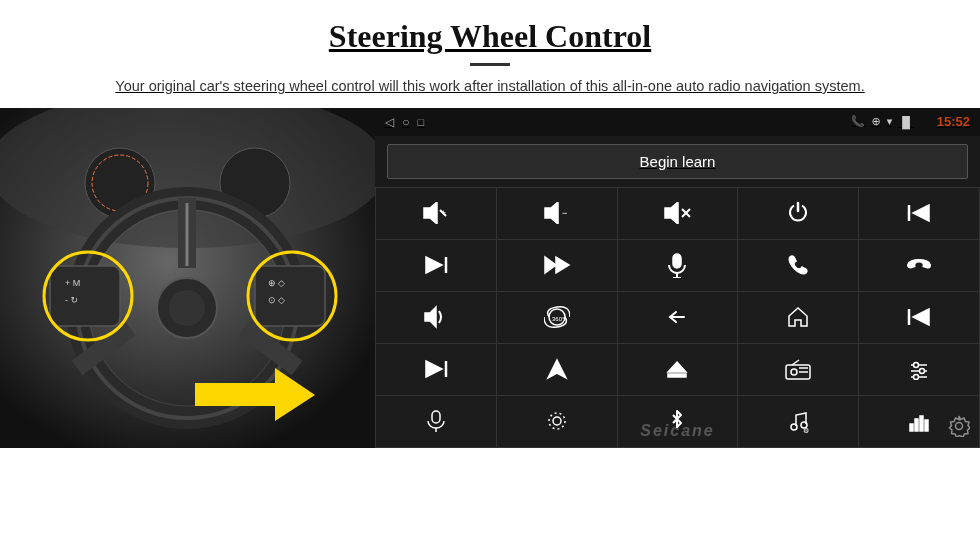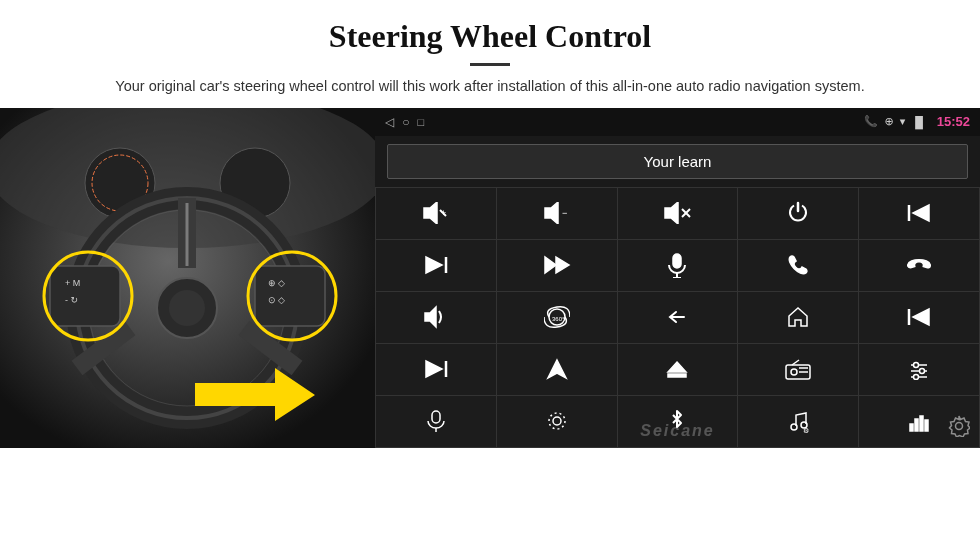"Steering Wheel Control" .page-container { text-decoration: none -> underline }
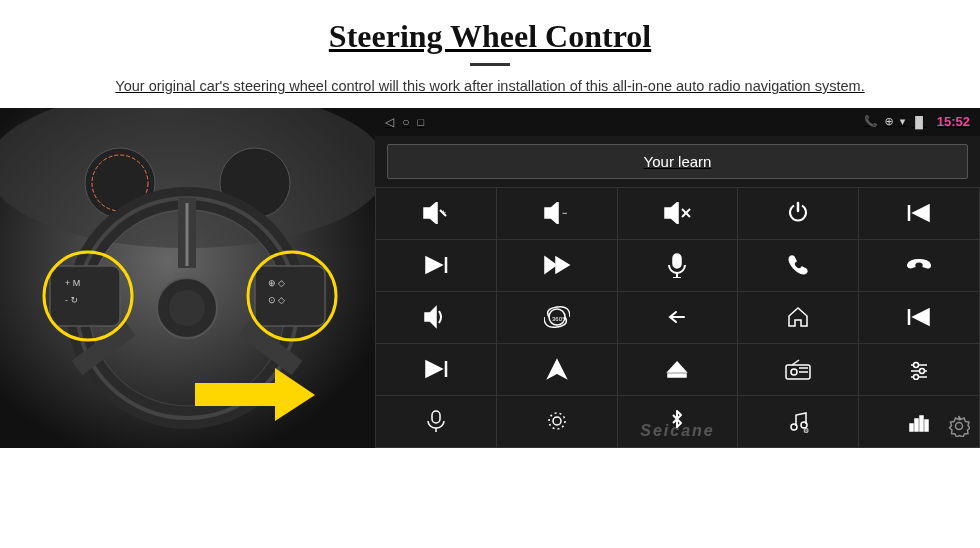"15:52" span { color: #ec4899 -> #c2410c; margin-left: 4px -> 17px }
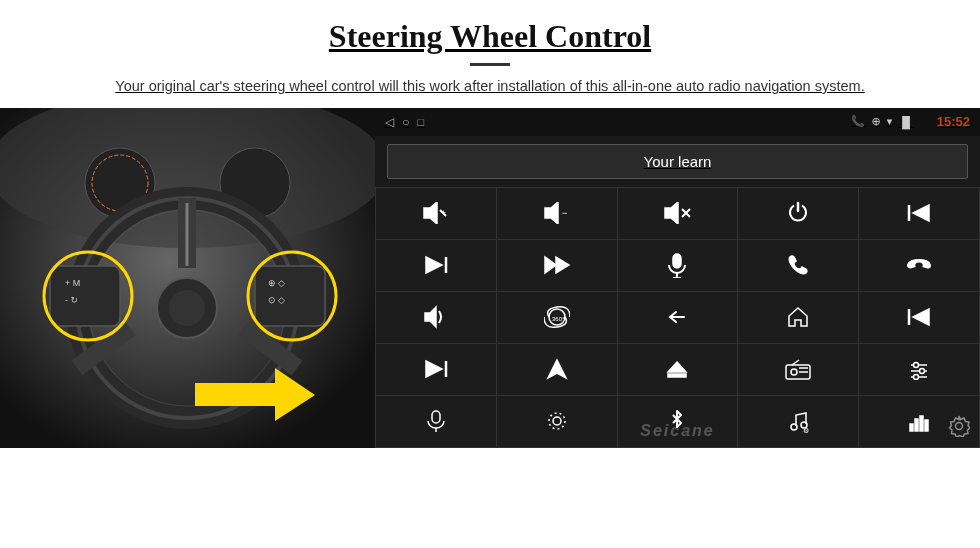"Your learn" div.begin-learn-btn { text: Your -> Begin }
